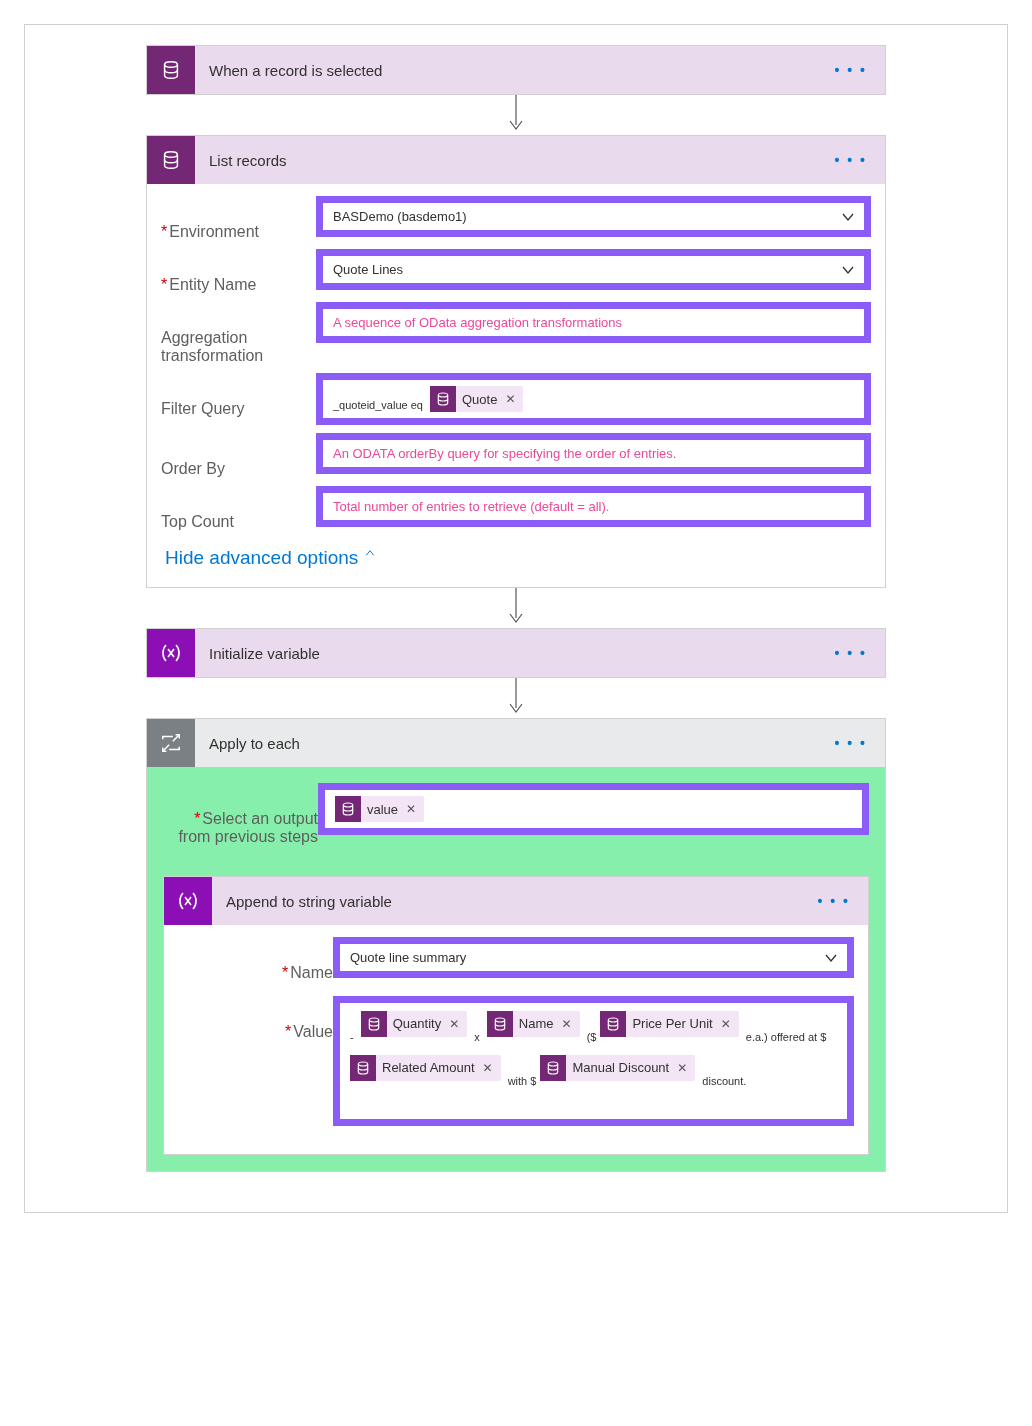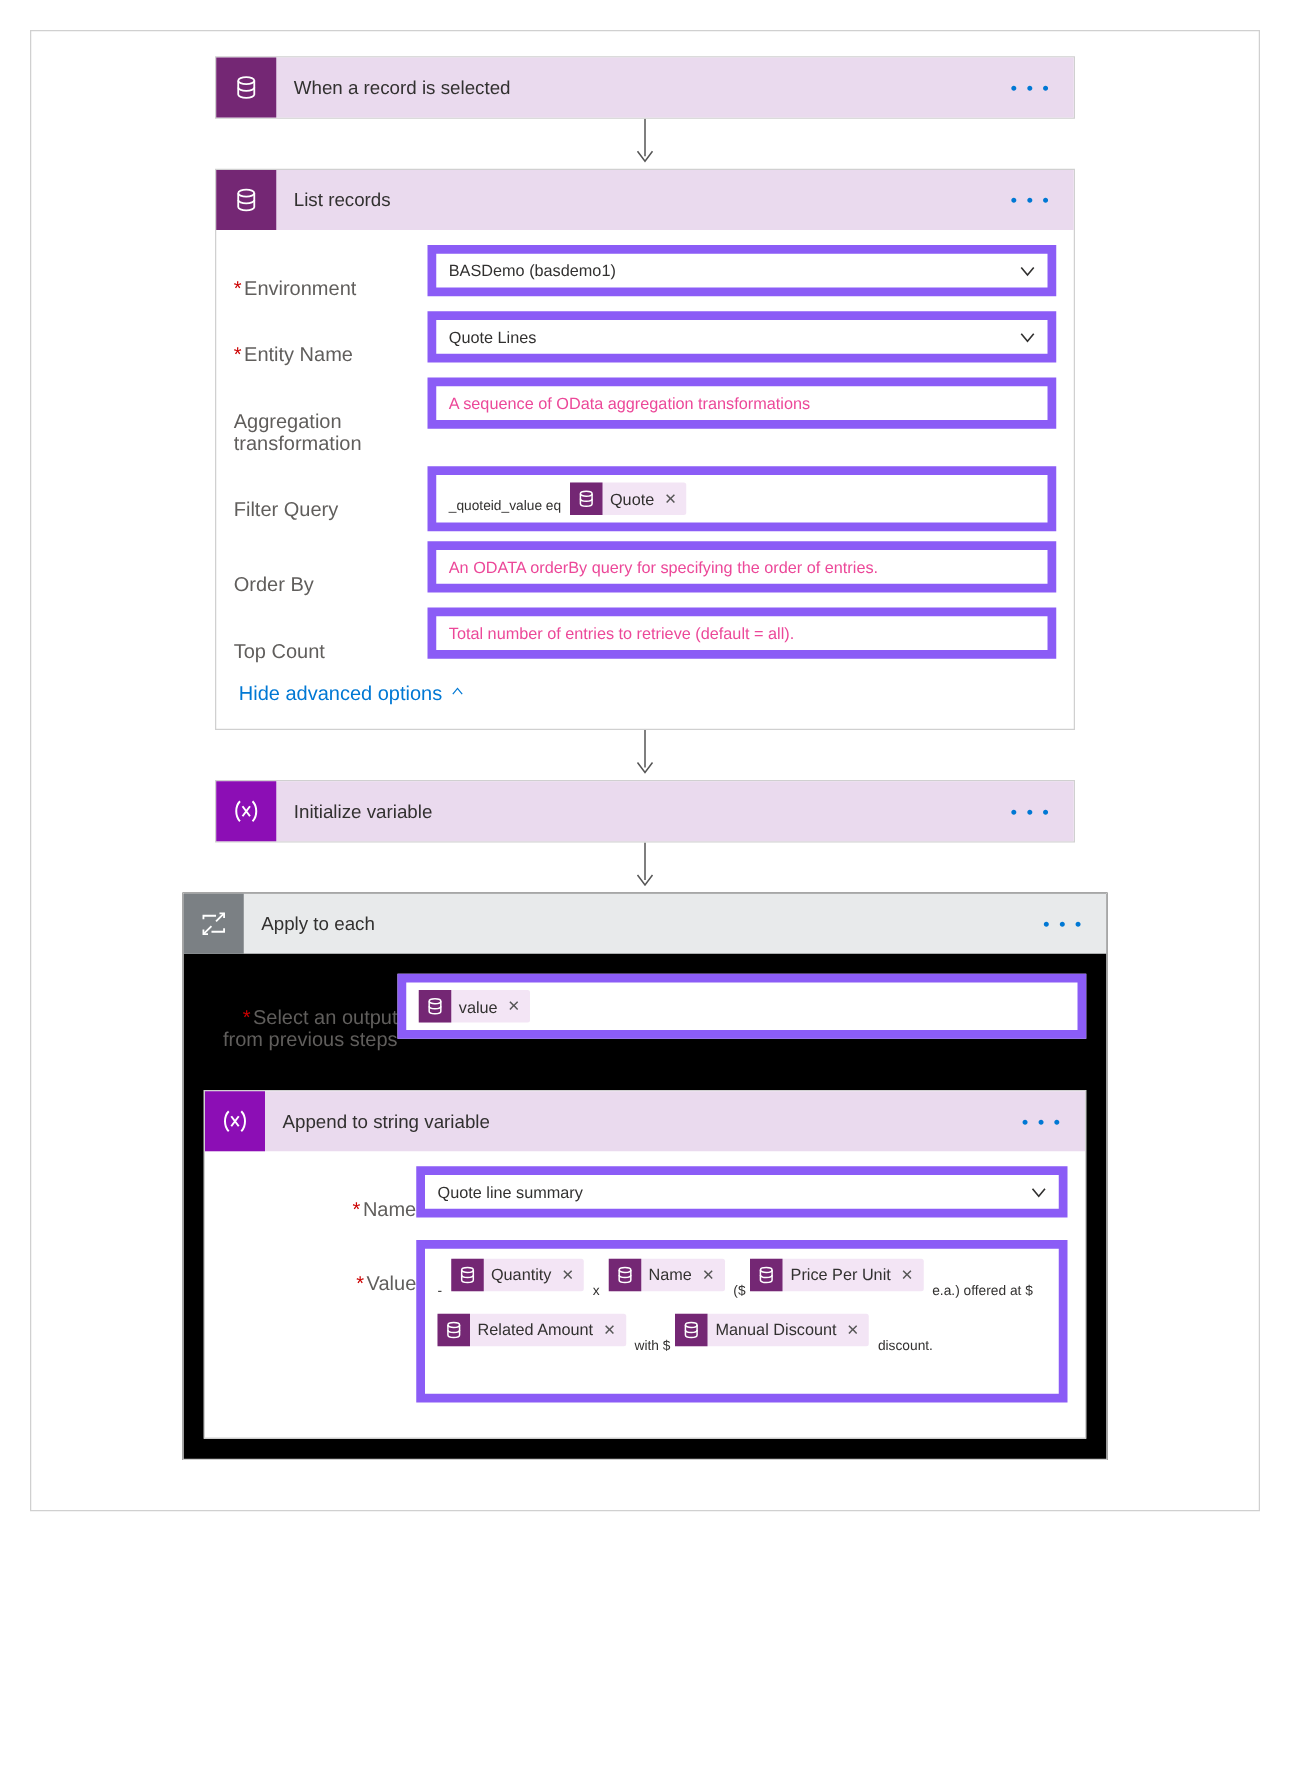"When a record is selected" .card { width: 688px -> 740px }
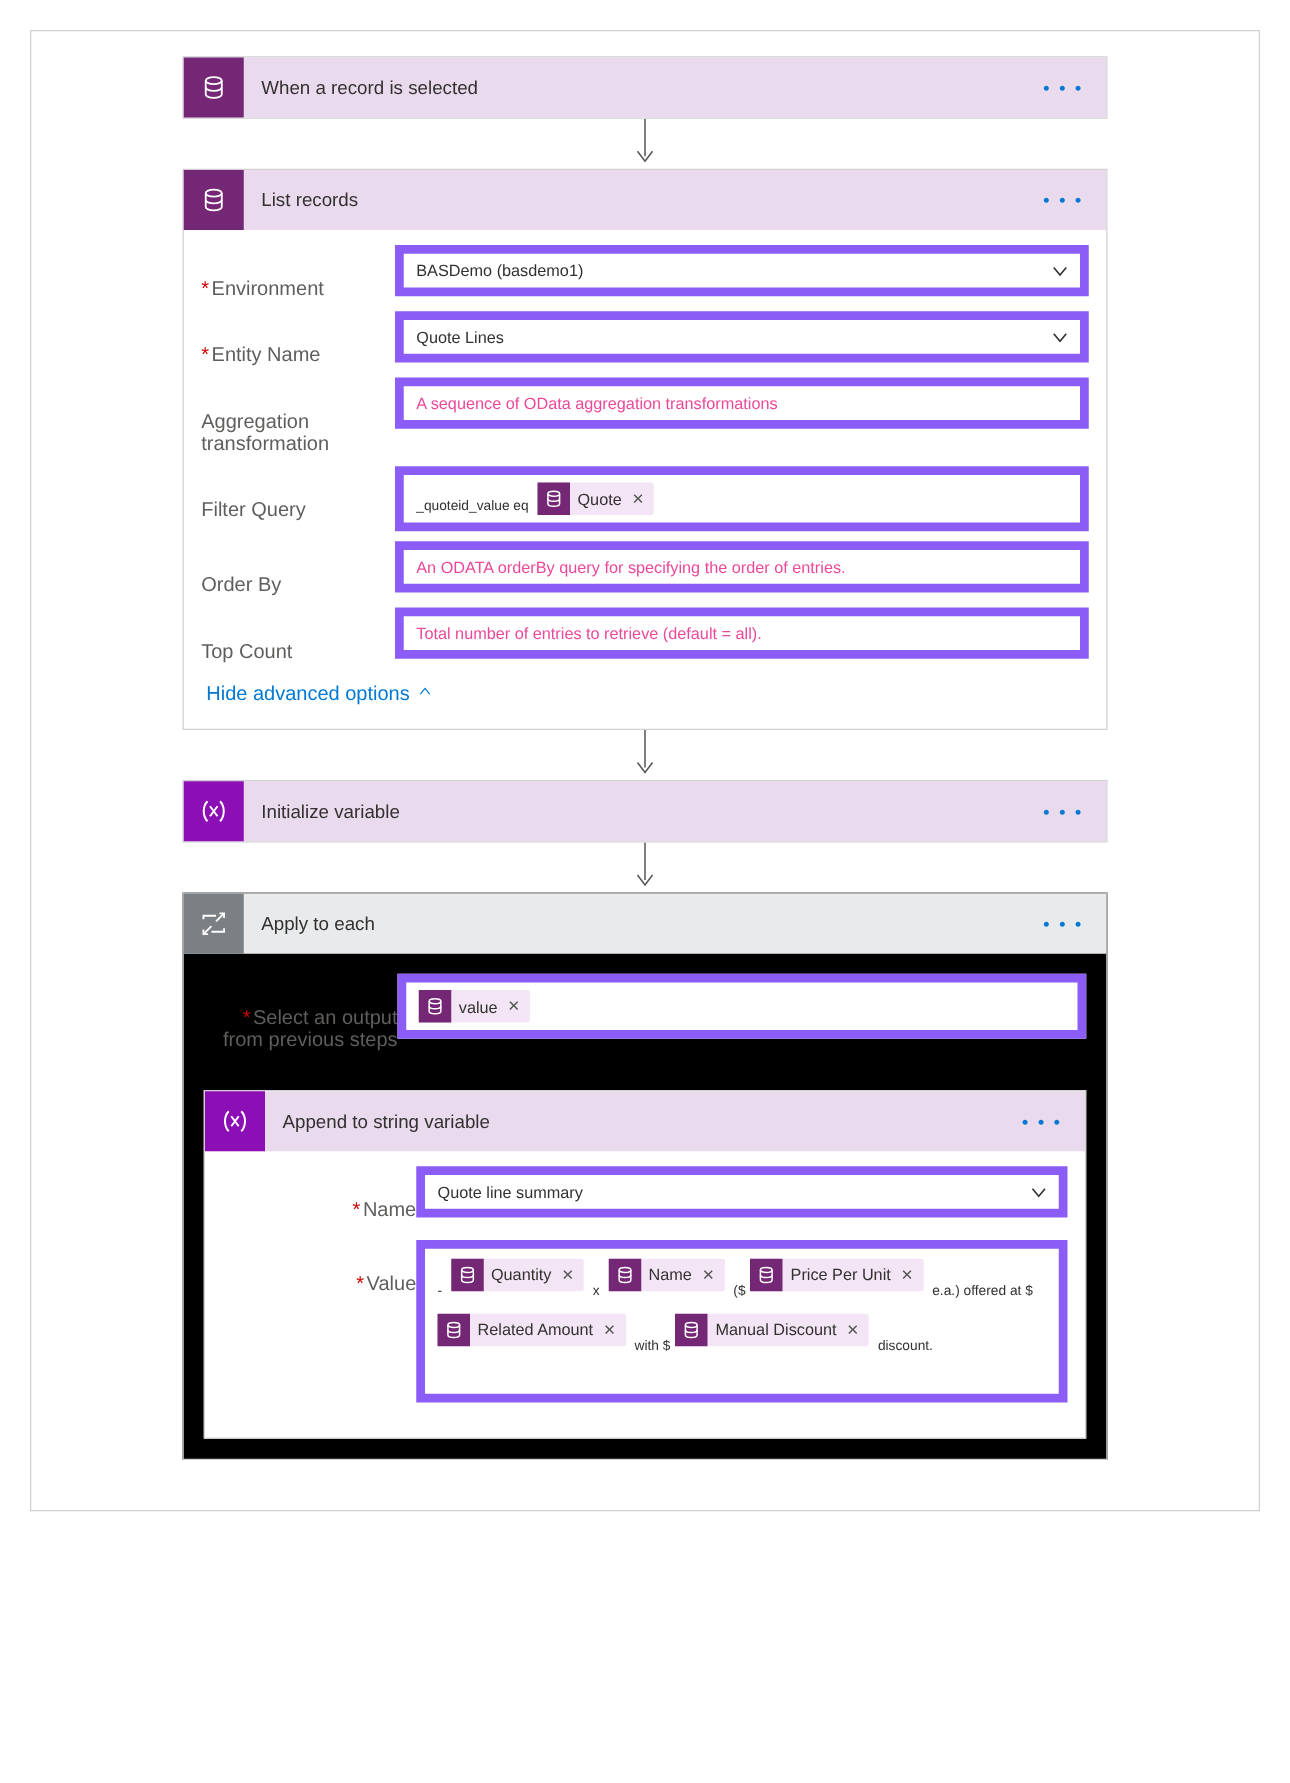"Hide advanced options" .advlink { font-size: 16px -> 19px }
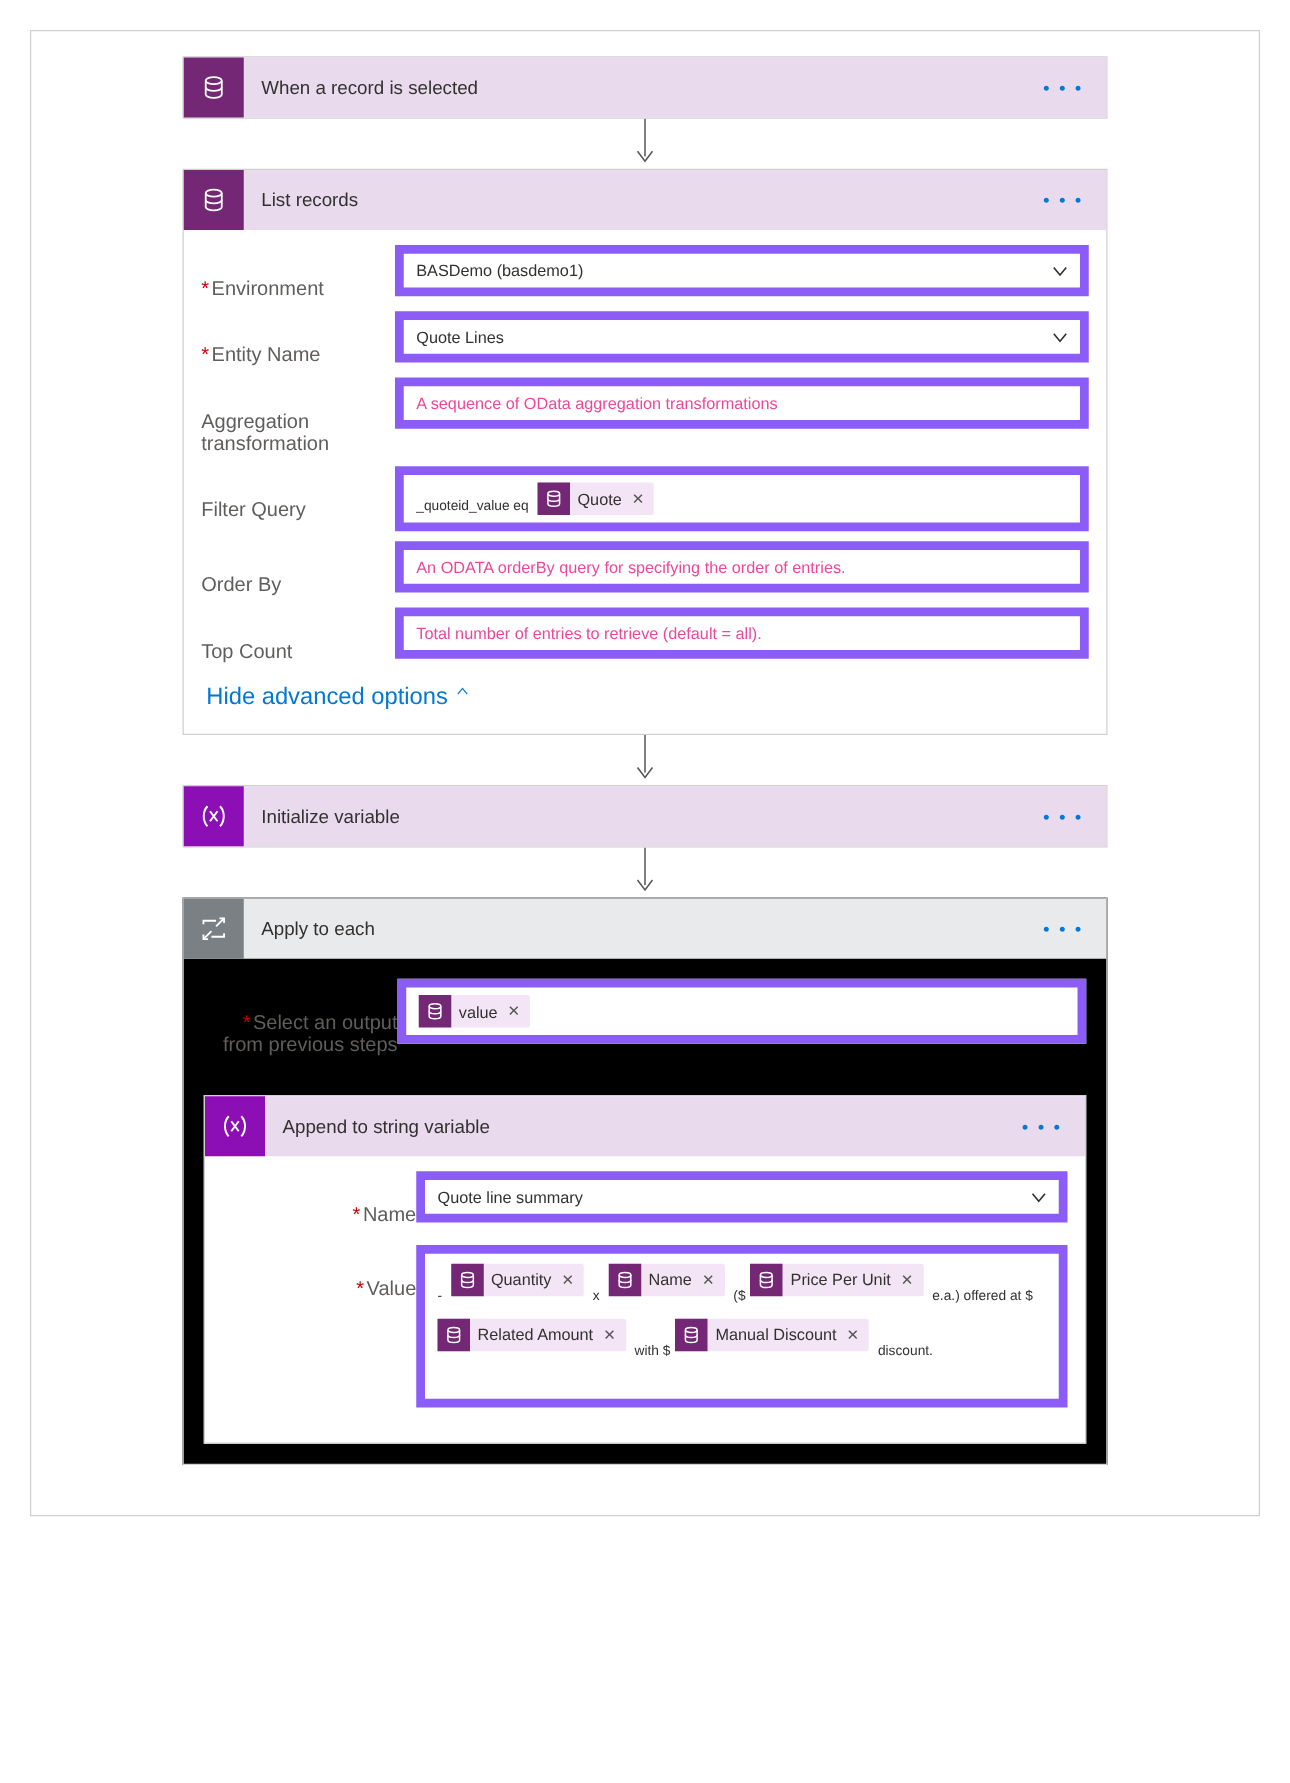"Apply to each" .container-card { background: #000000 -> #86efac }
